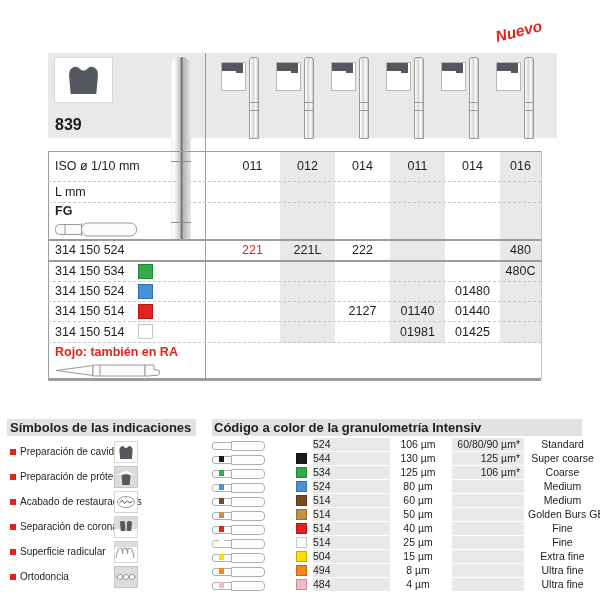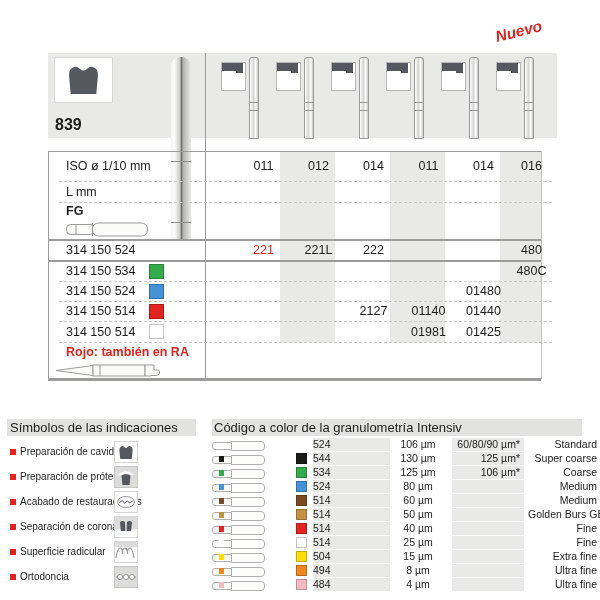"ISO ø 1/10 mm" .trow { left: 59px -> 48px }
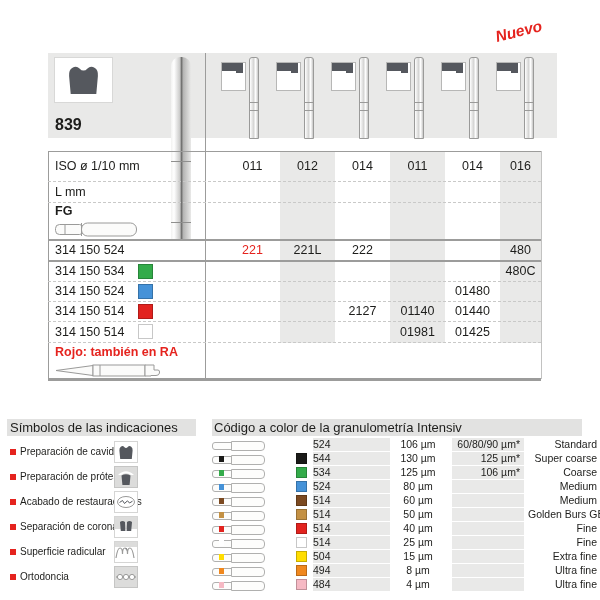"Símbolos de las indicaciones" .sec-hdr { font-weight: normal -> bold }
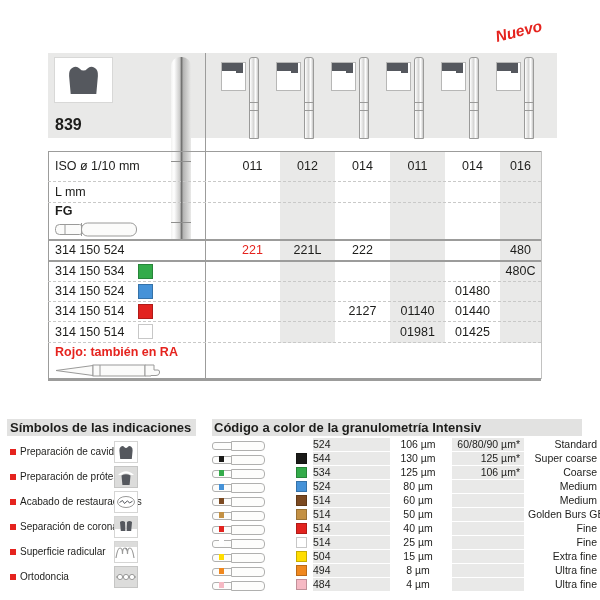"Standard" .g-name { text-align: right -> center }
